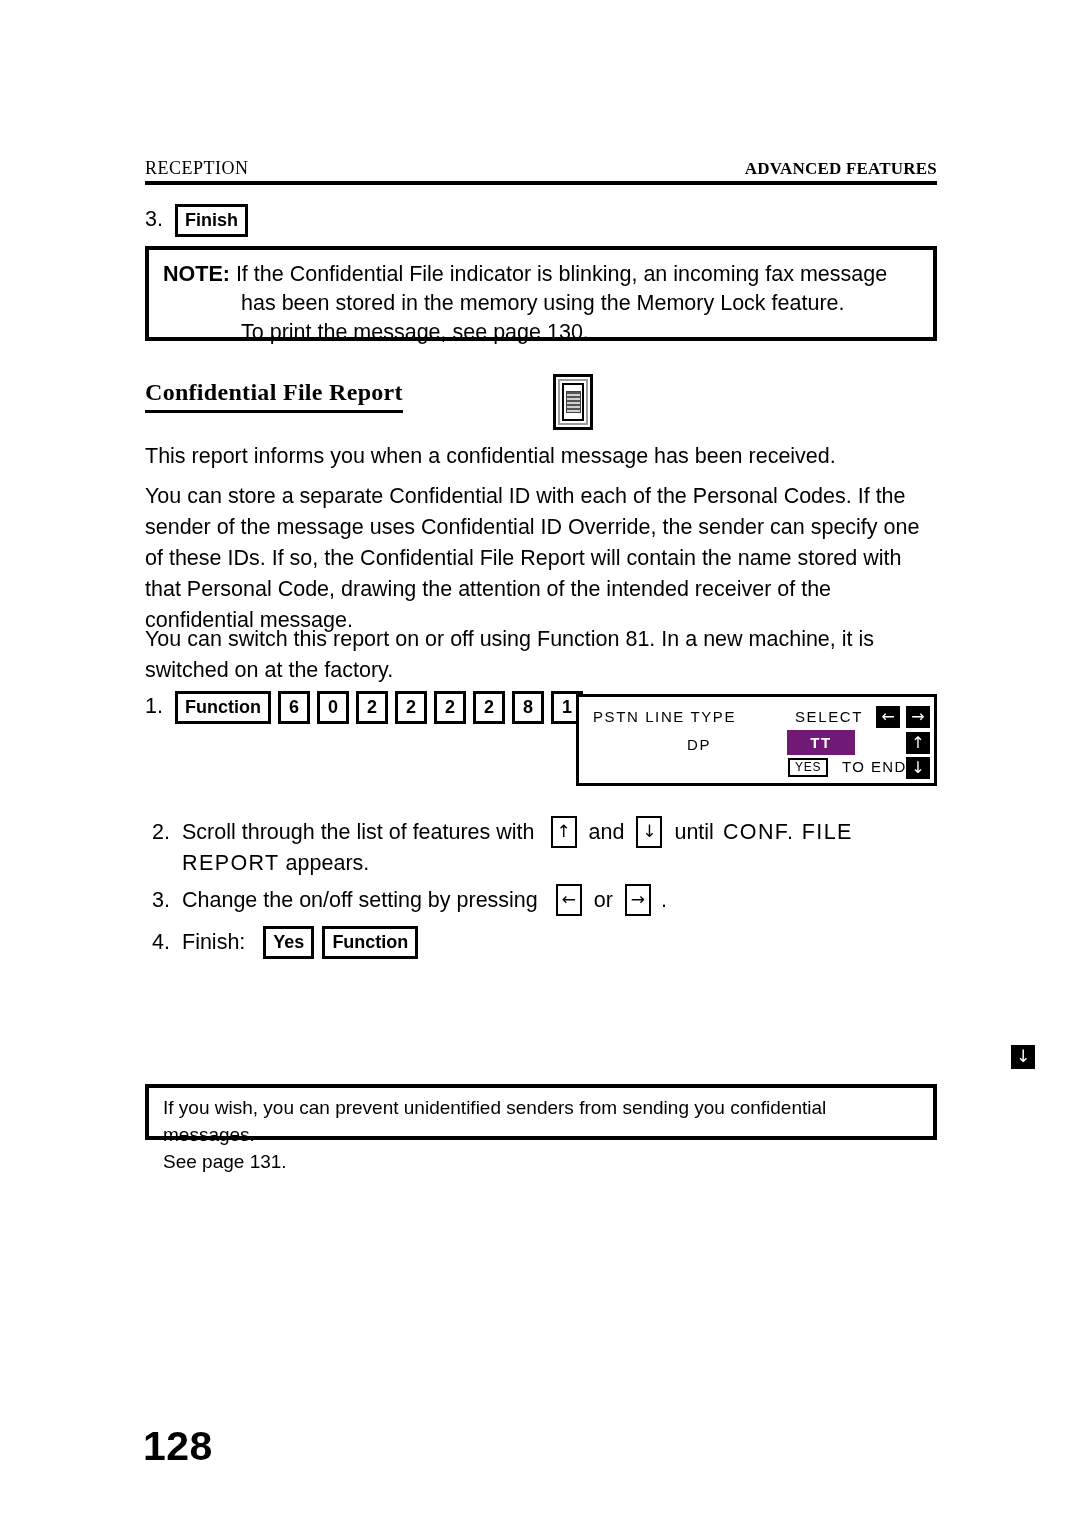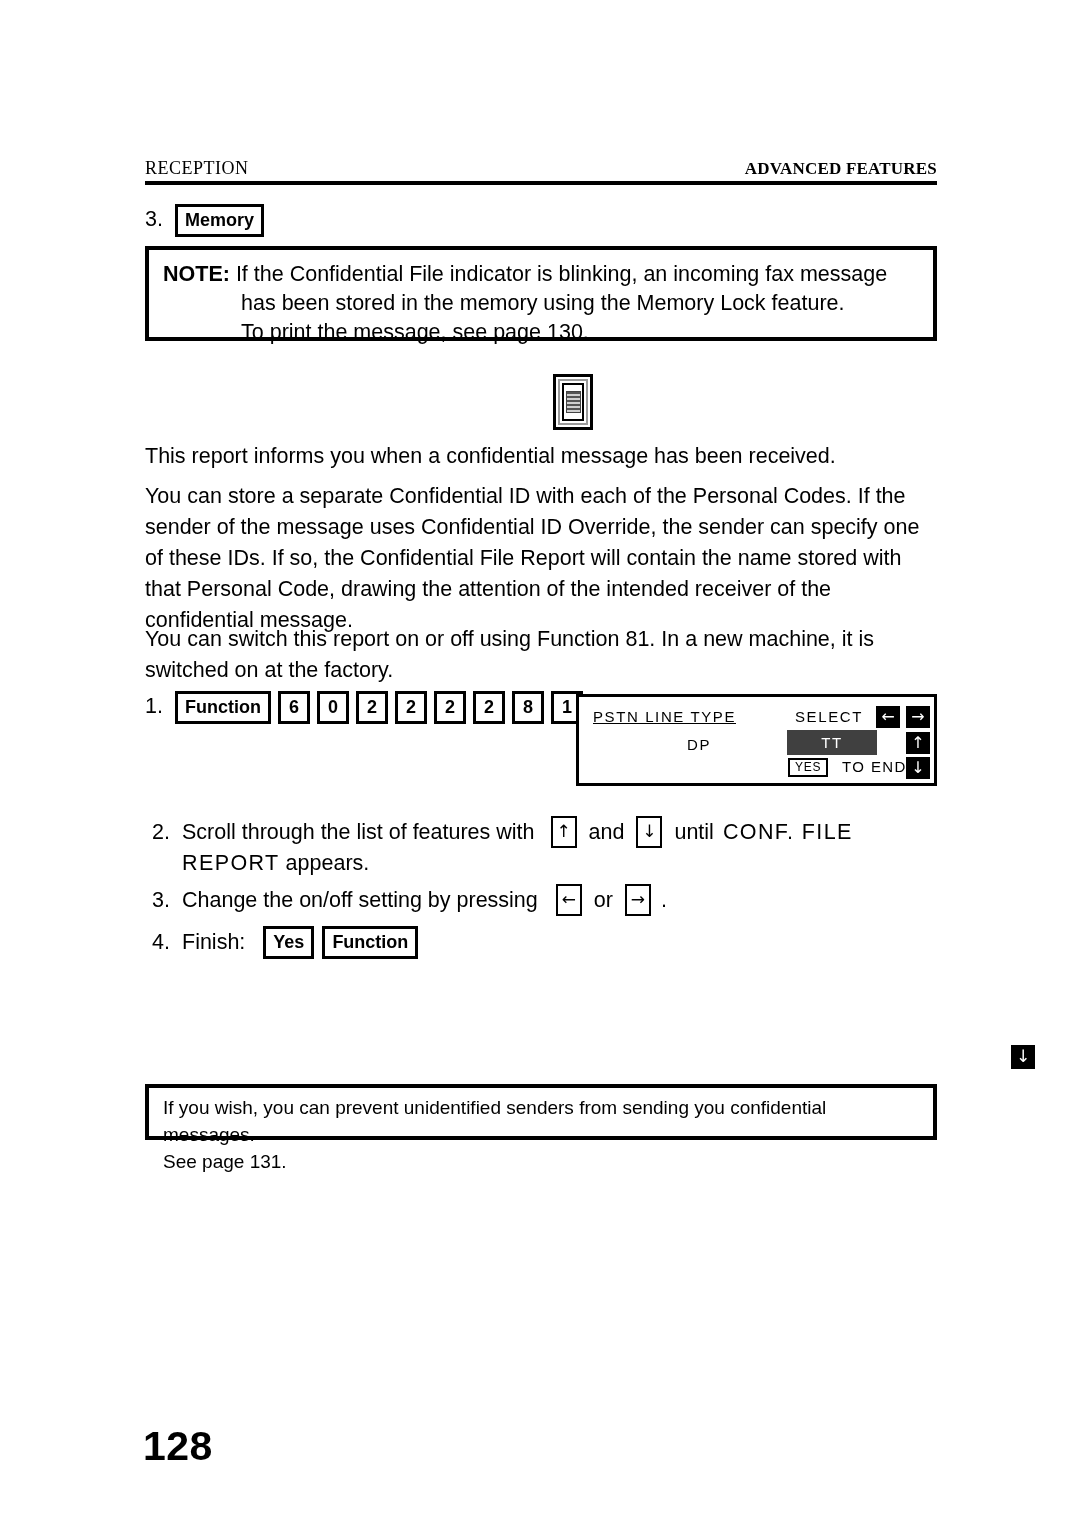"Memory" span.key { text: Memory -> Finish }
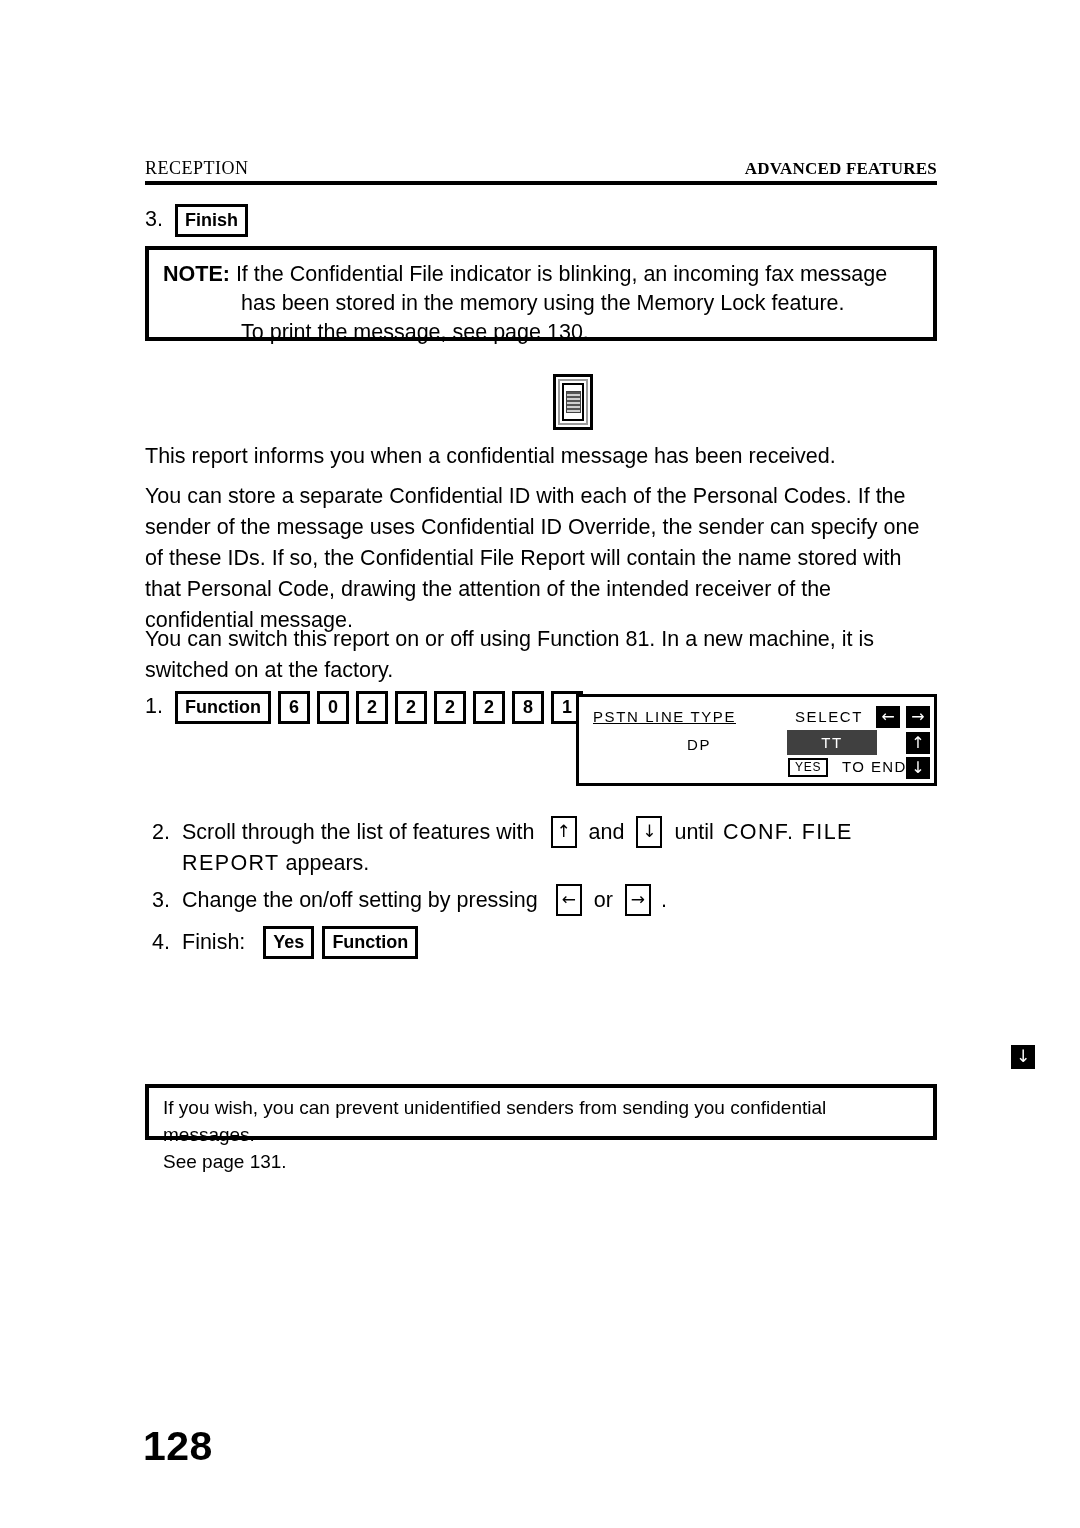"Confidential File Report" div.section-title { html: none -> <div>Confidential File Report</div> }
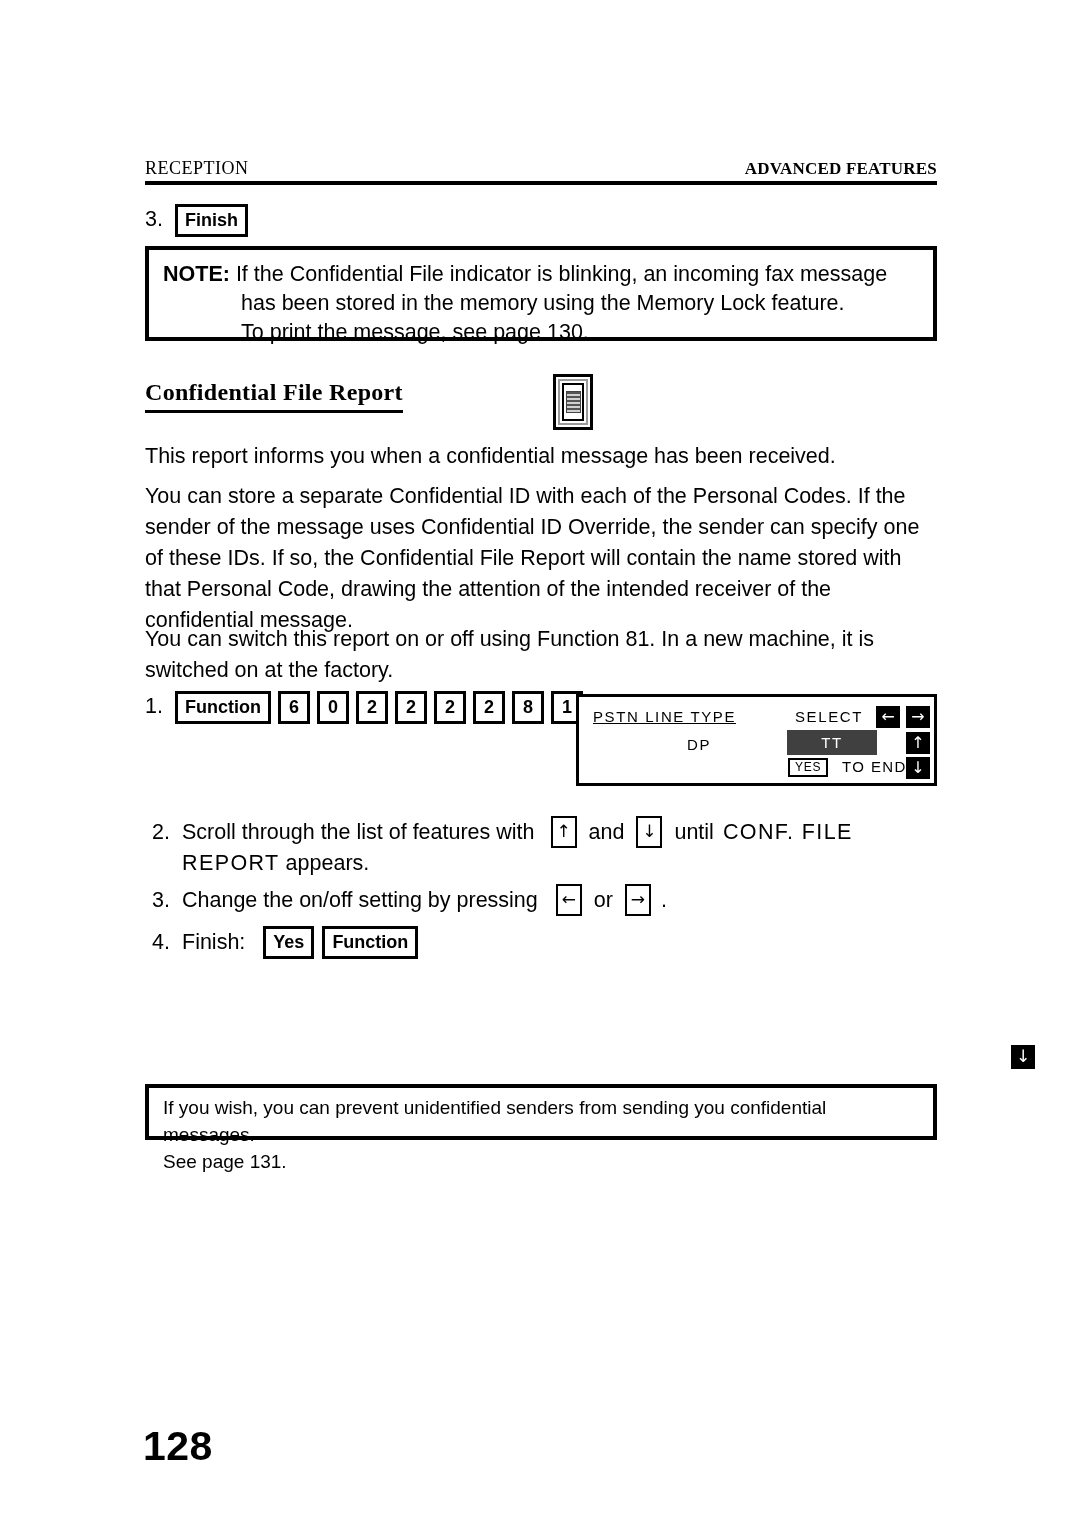"PSTN LINE TYPE" .lcd-linetype { text-decoration: underline -> none }
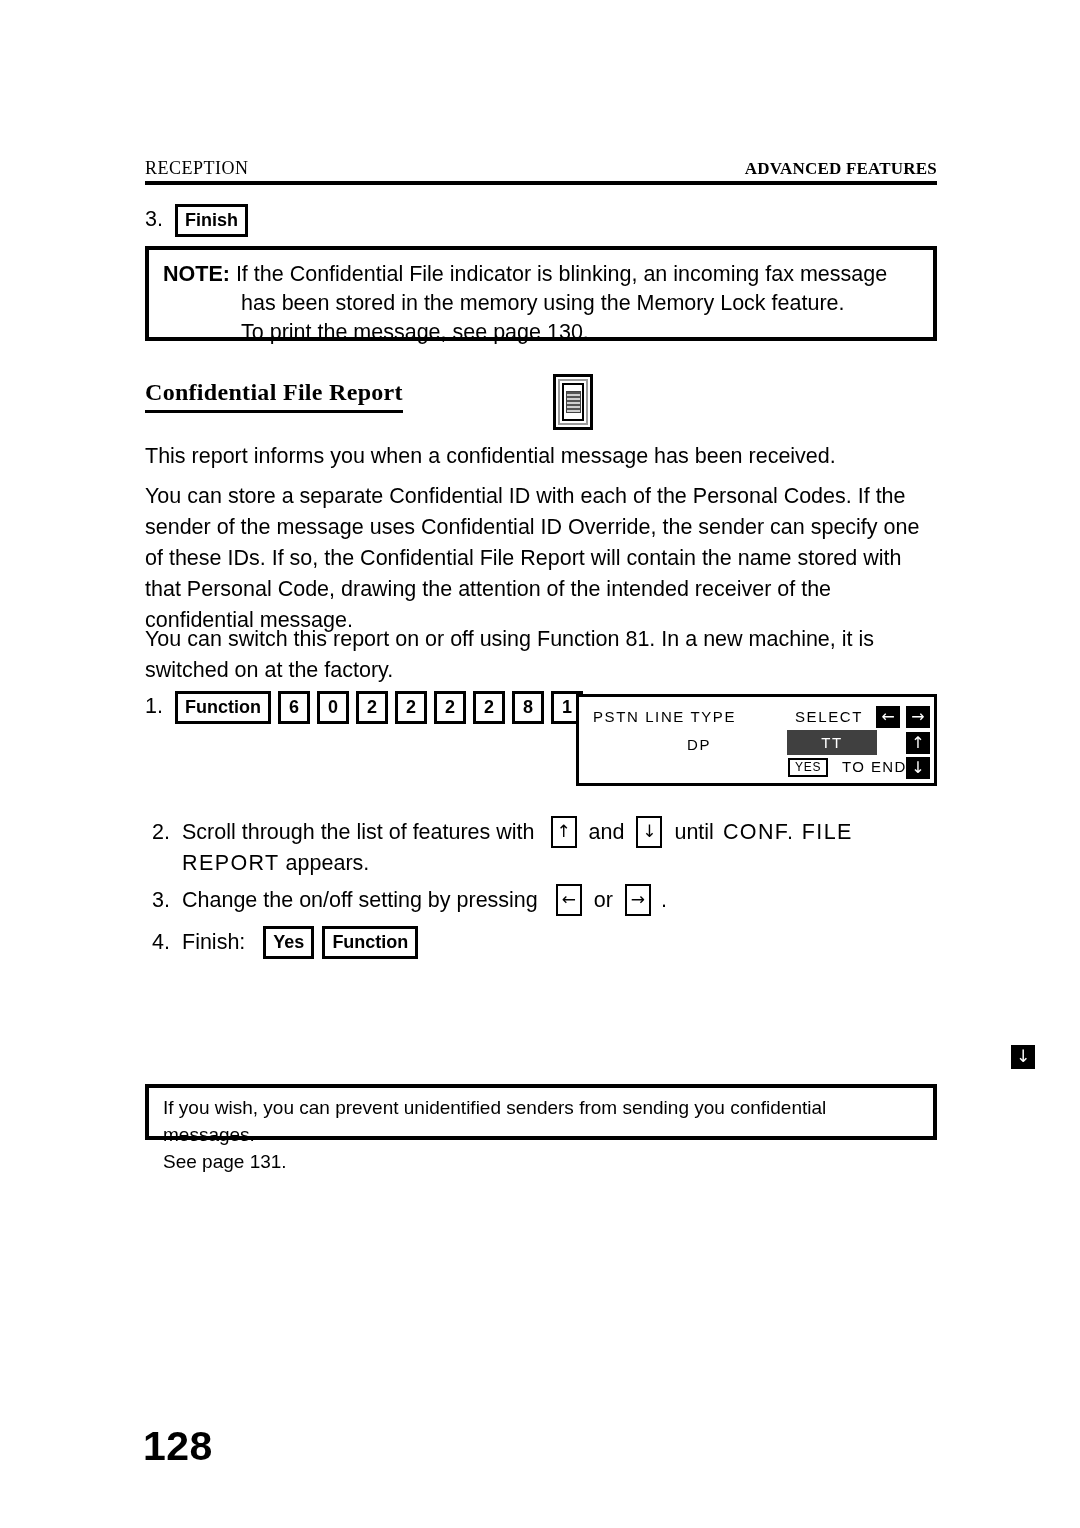"TT" .lcd-tt { background: #404040 -> #701a75; font-weight: none -> bold; width: 90px -> 68px }
